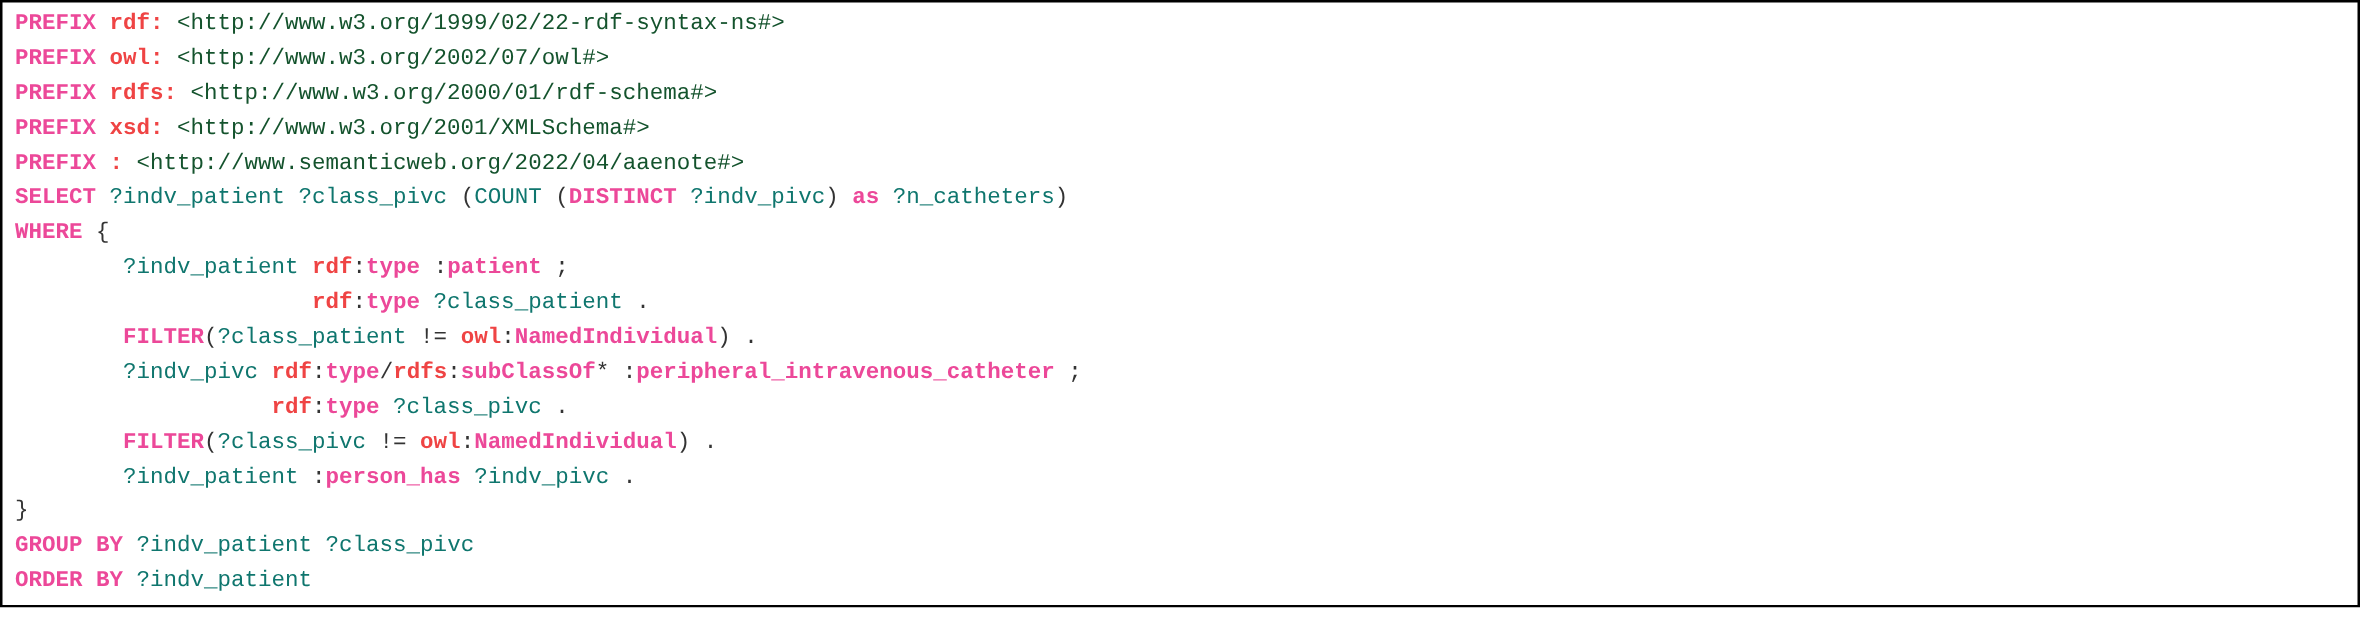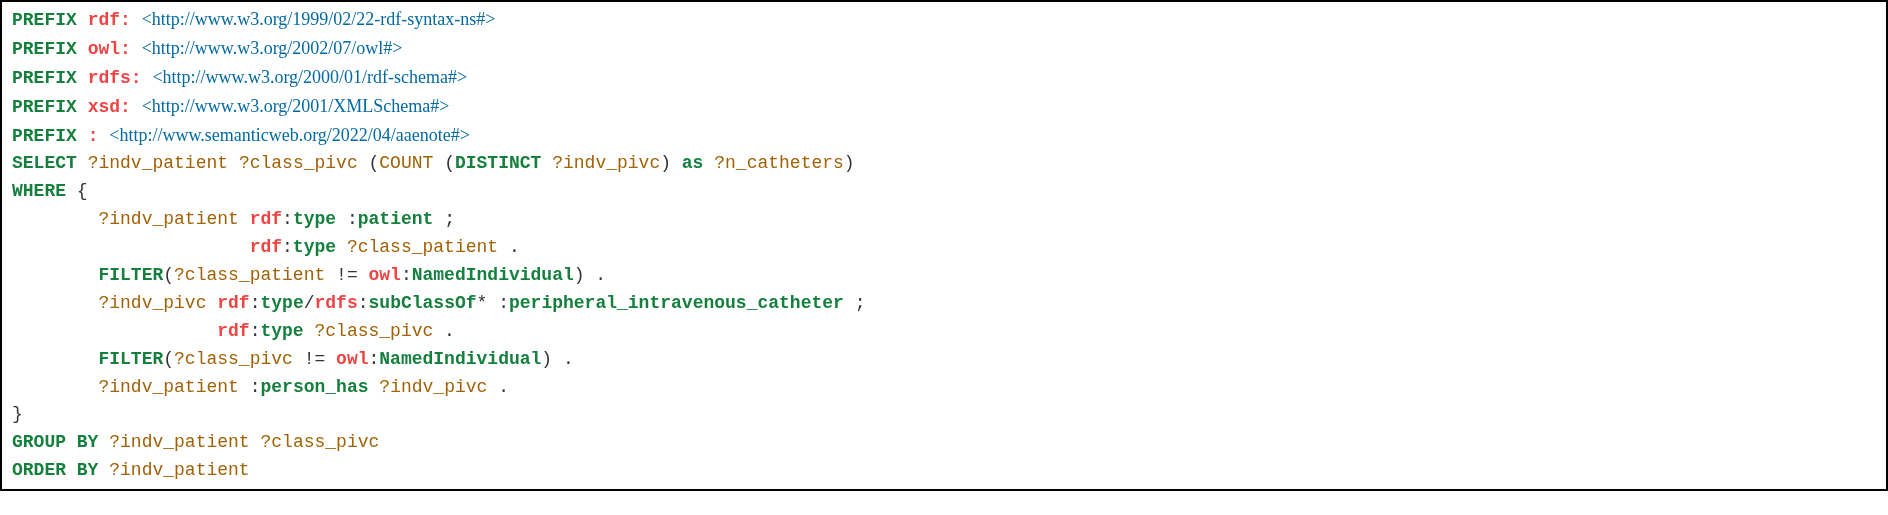"PREFIX" .kw-green { color: #15803d -> #ec4899 }
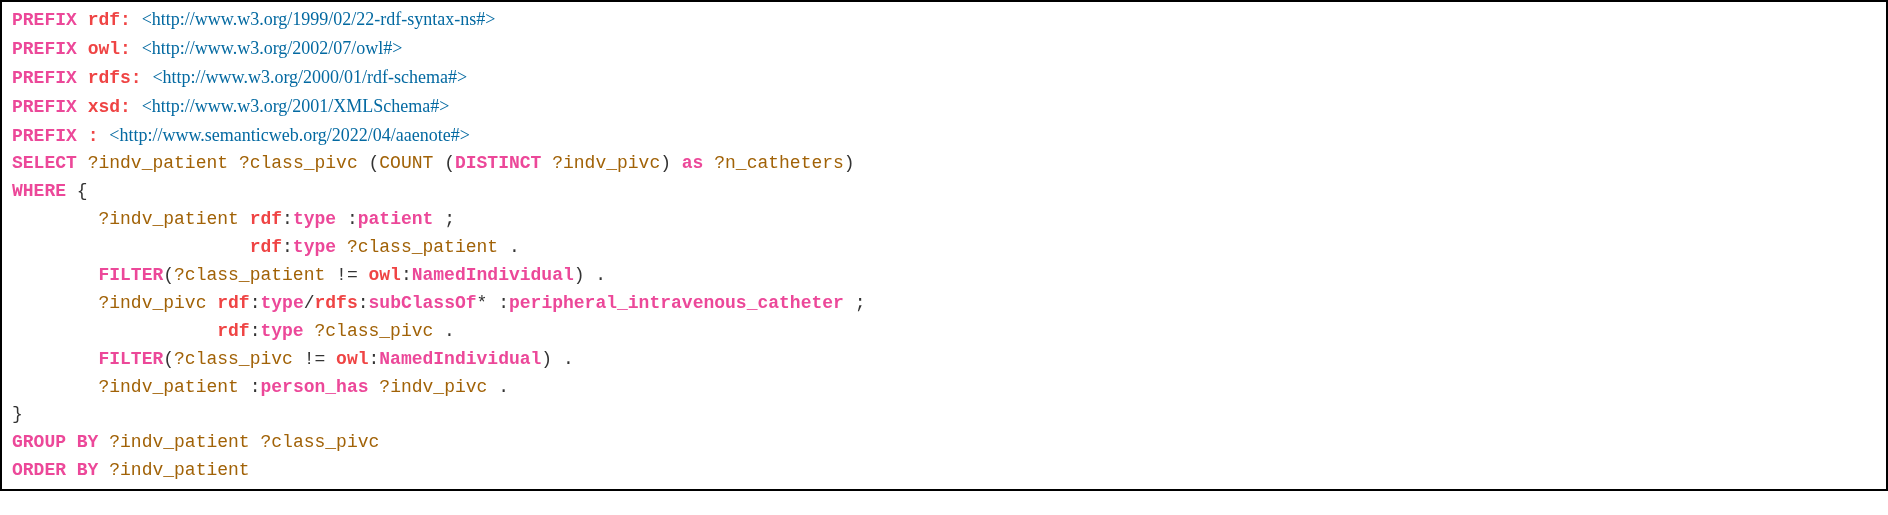"<http://www.w3.org/1999/02/22-rdf-syntax" .uri { color: #0369a1 -> #14532d; font-family: Liberation Serif, serif -> none }
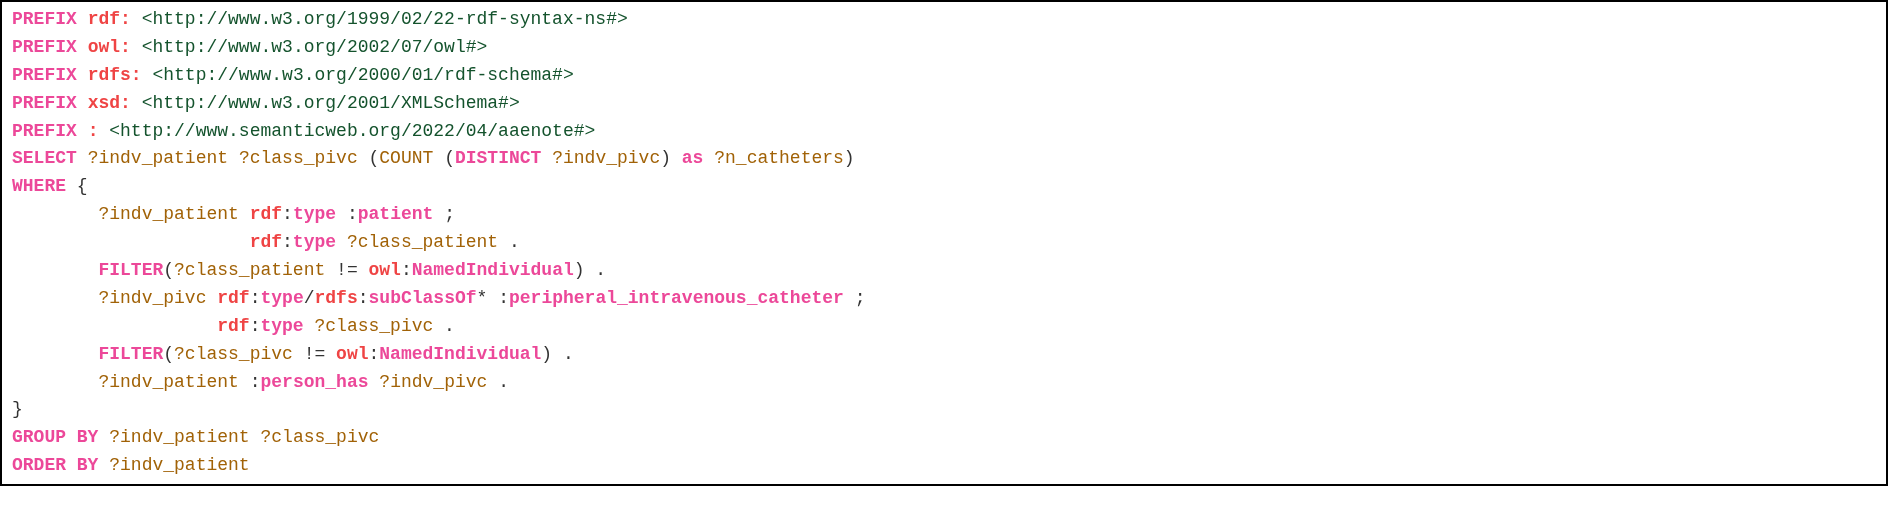"?indv_patient" .var { color: #a16207 -> #0f766e }
